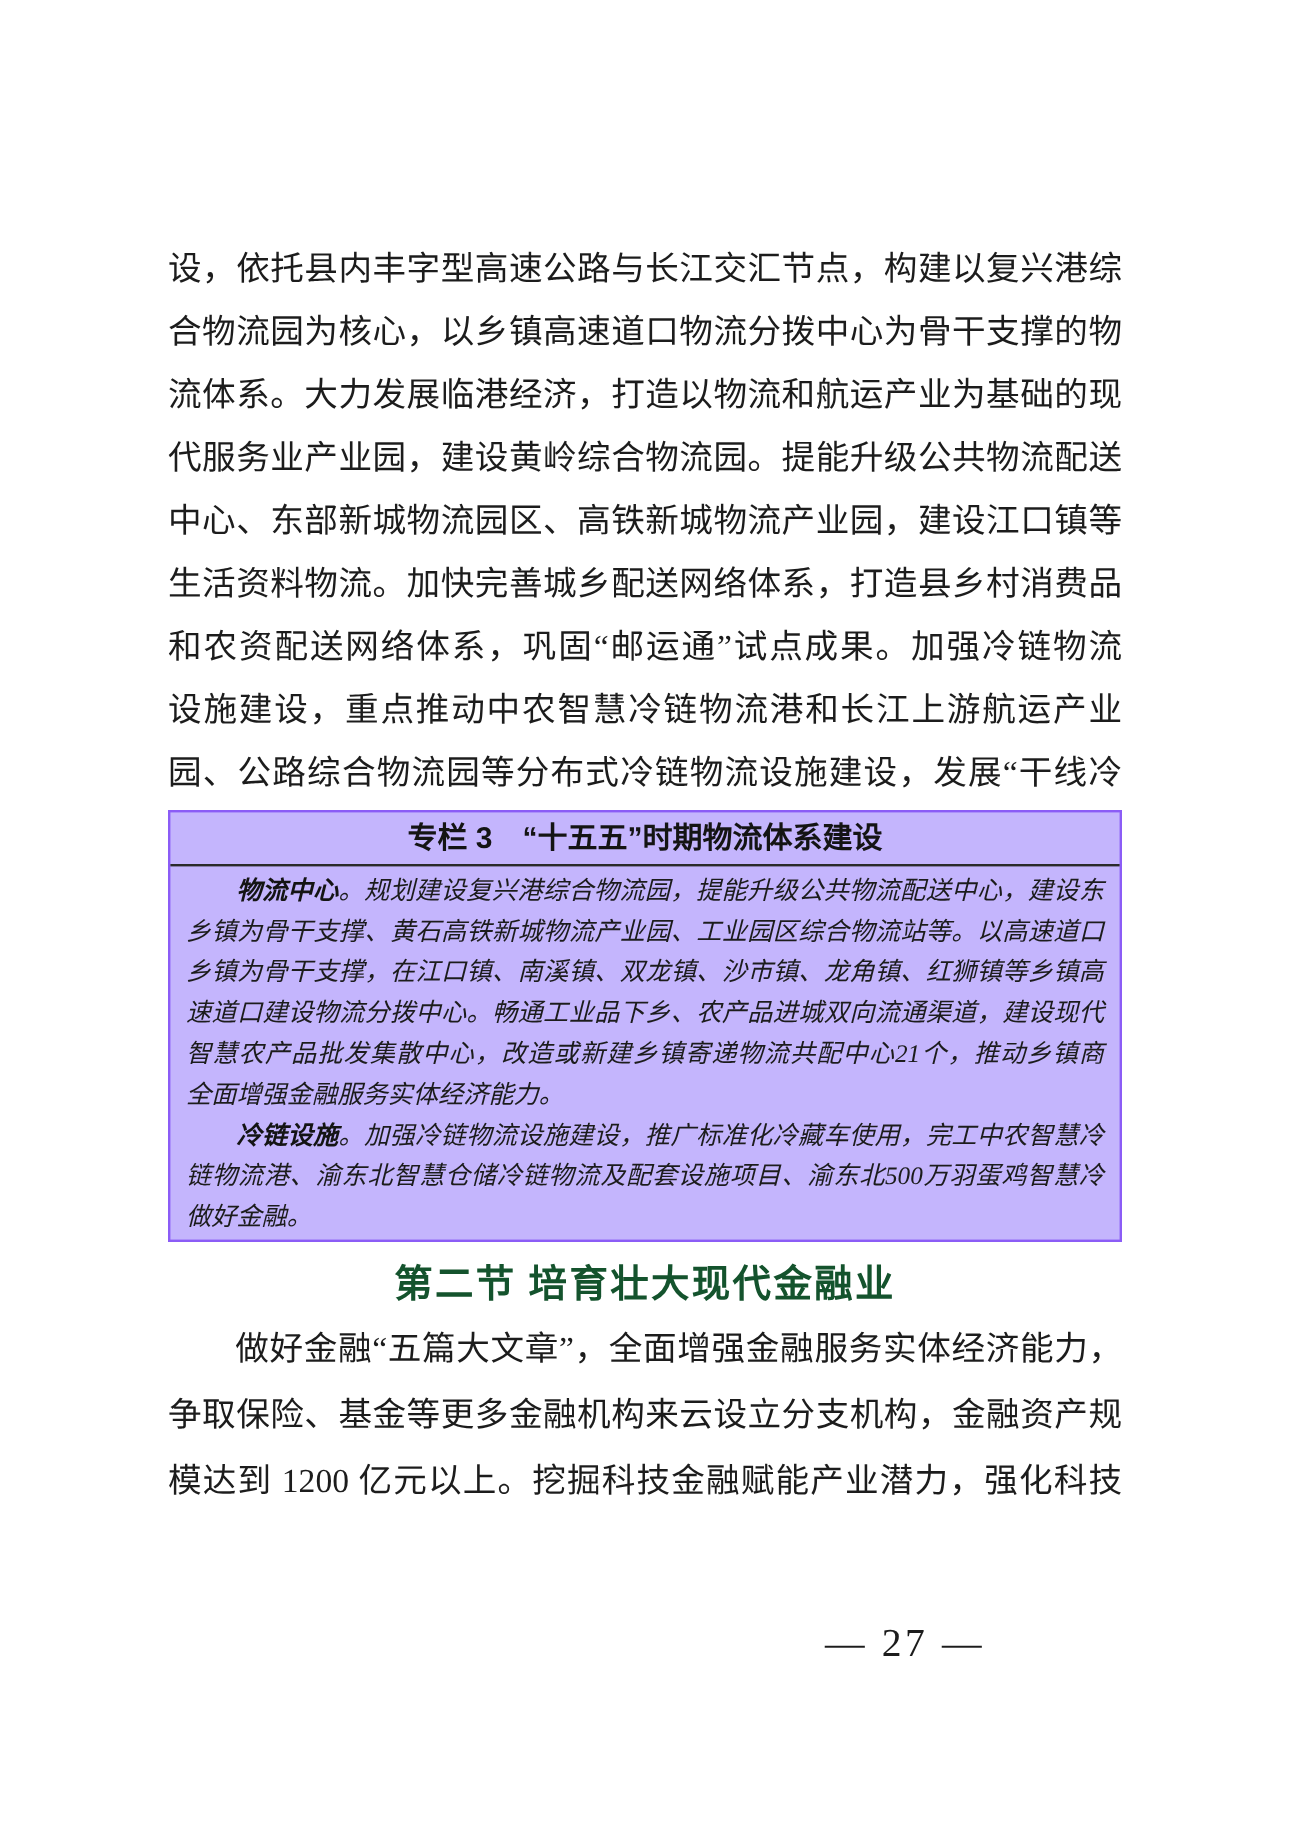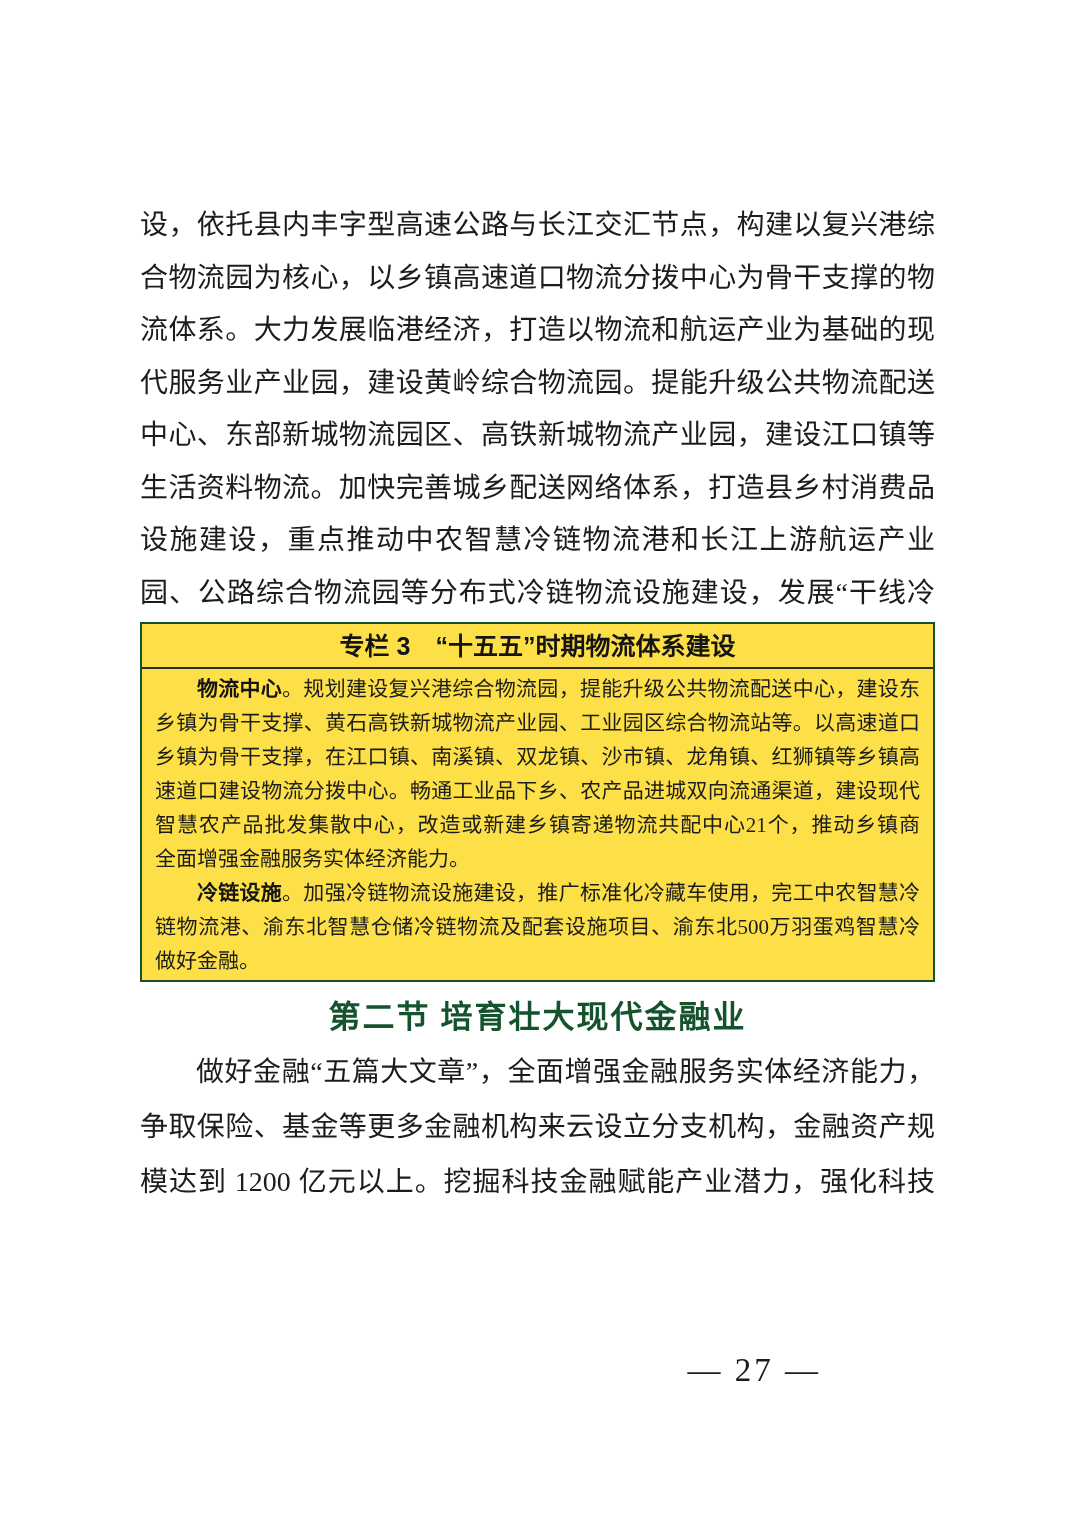"和农资配送网络体系，巩固“邮运通”试点成果。加强冷链物流" div.t-line { html: none -> <div>和农资配送网络体系，巩固“邮运通”试点成果。加强冷链物流</div> }
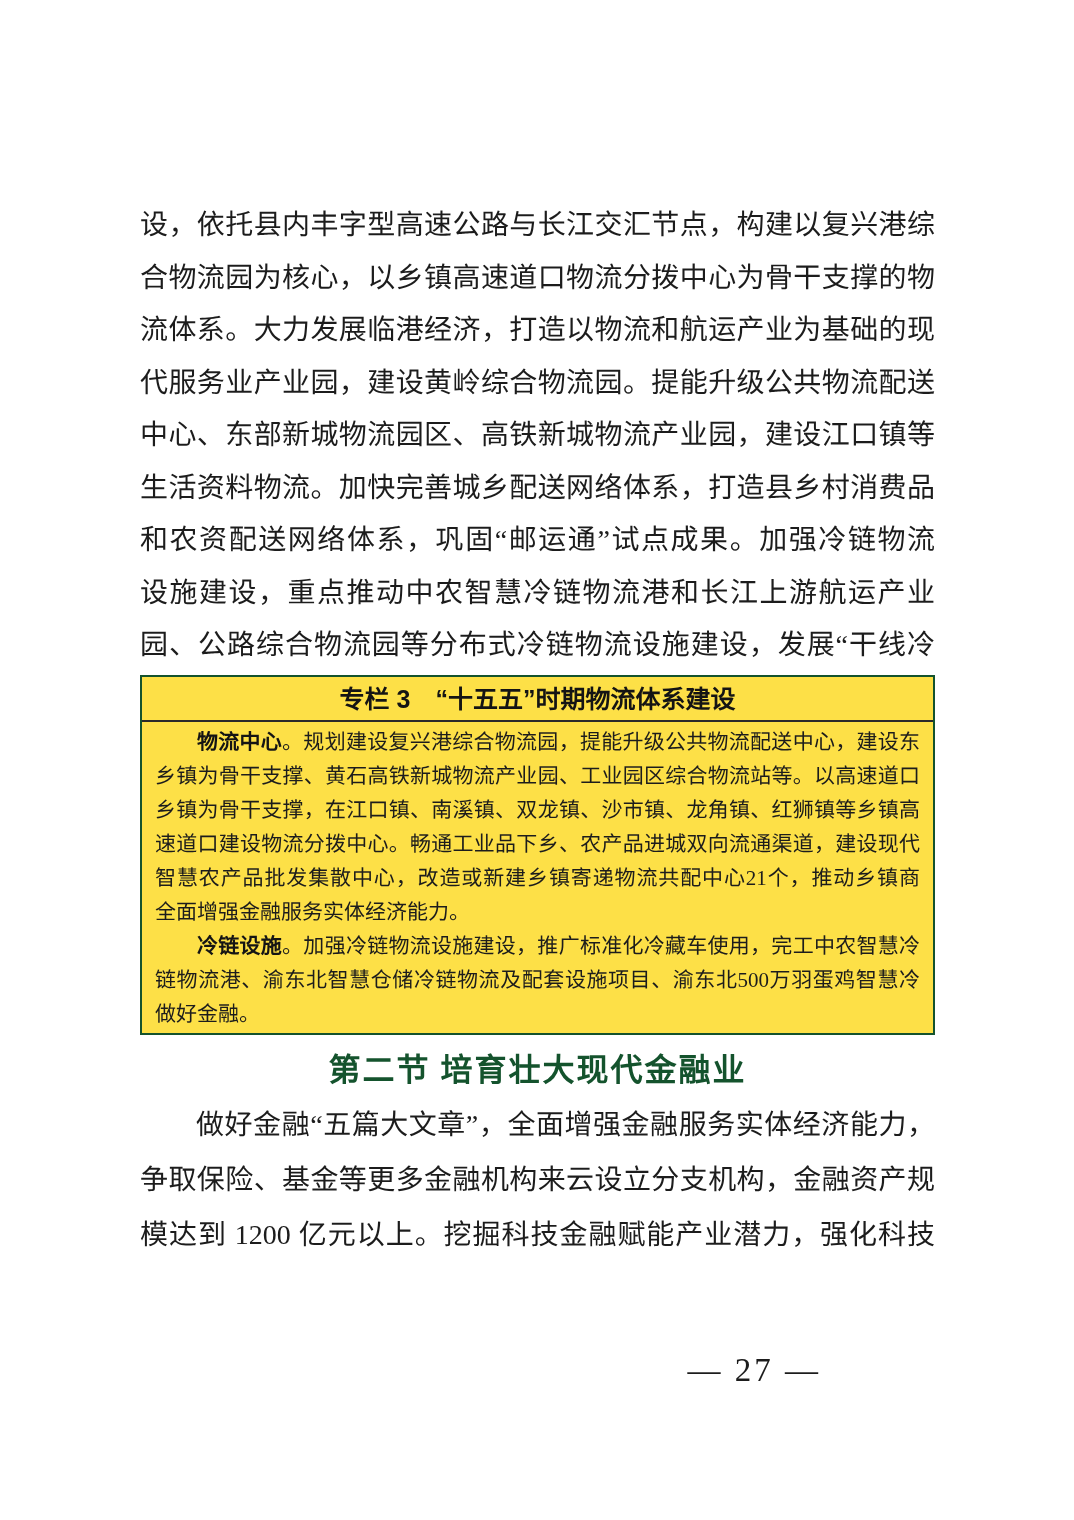"专栏 3 “十五五”时期物流体系建设" .column-box { background: #fde047 -> #c4b5fd; border: 2px solid #14532d -> 2px solid #8b5cf6 }
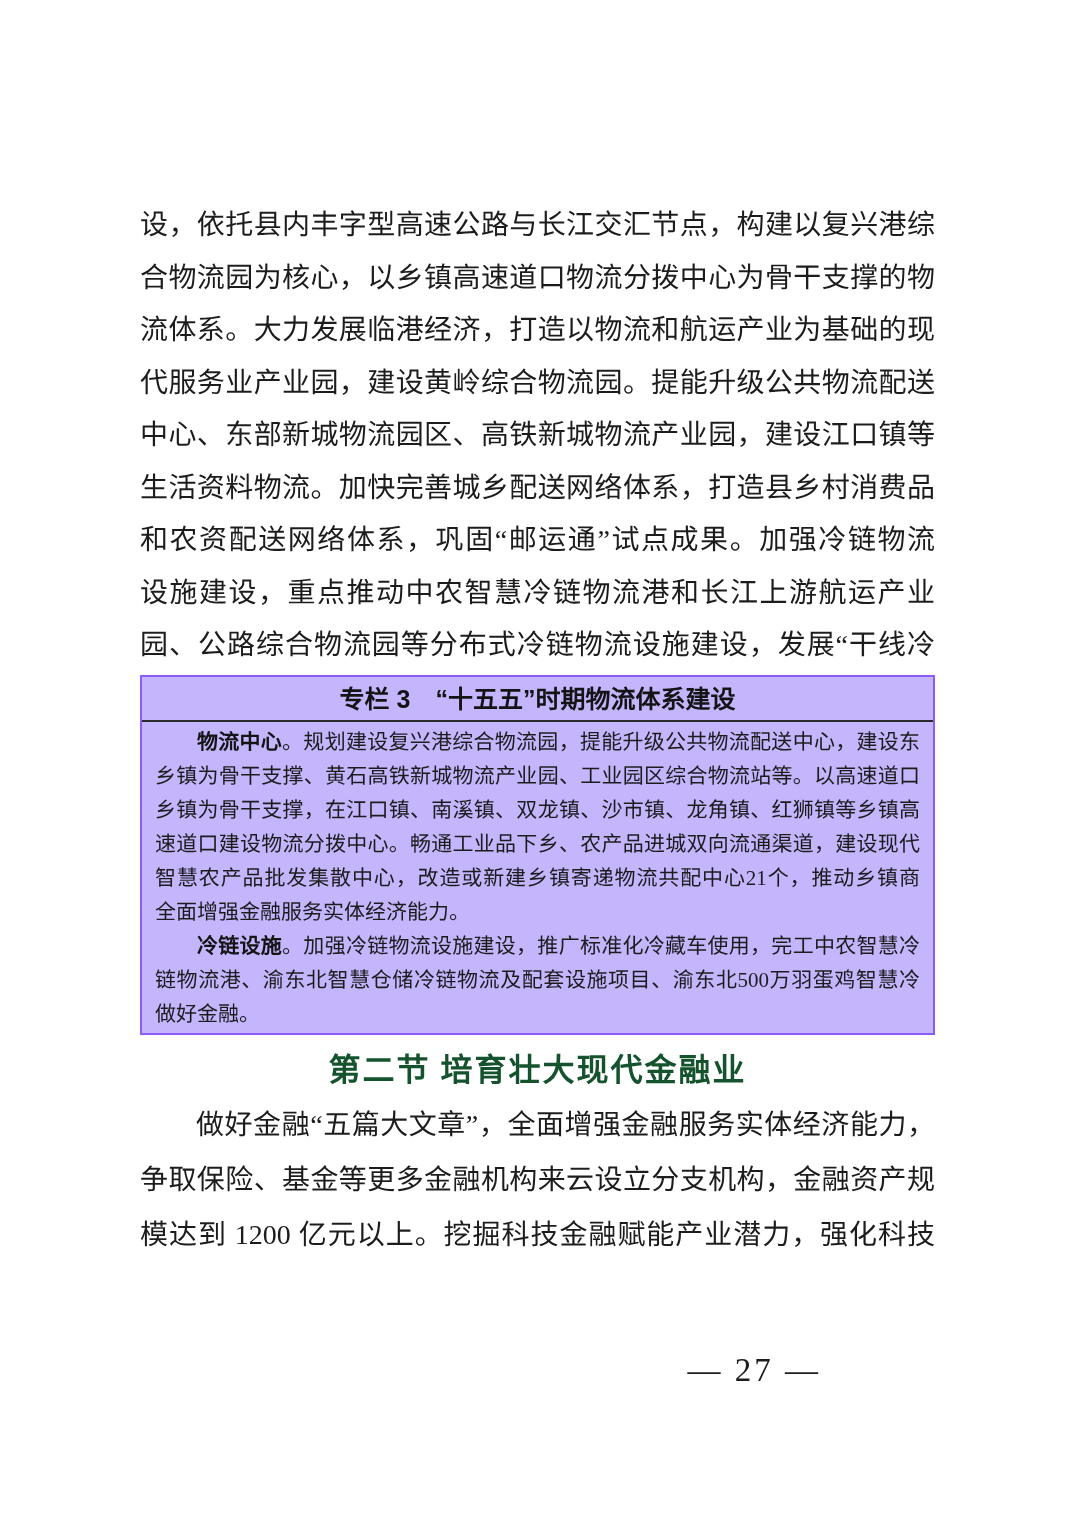"物流中心。规划建设复兴港综合物流园，提能升级公共物流配送中心，建设东" .box-body { font-style: none -> italic }
